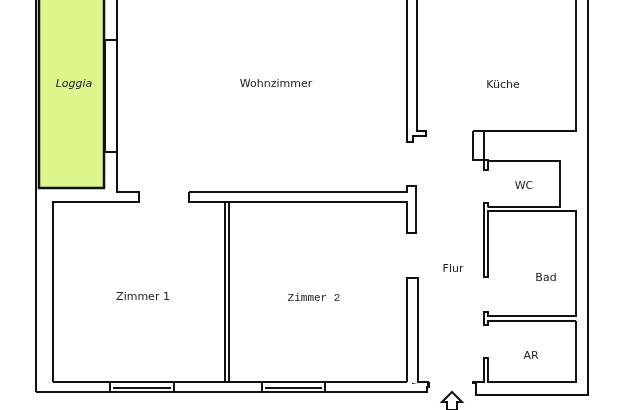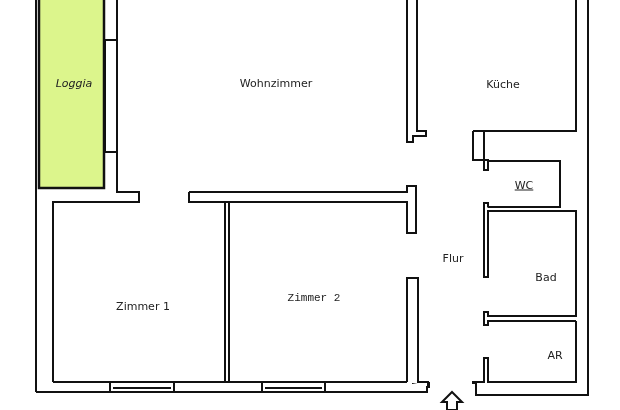"WC" div.room-label { text-decoration: underline -> none }
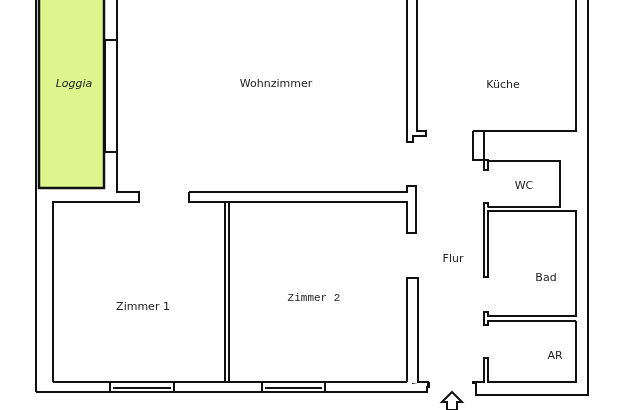"Flur" div.room-label { top: 258px -> 268px }
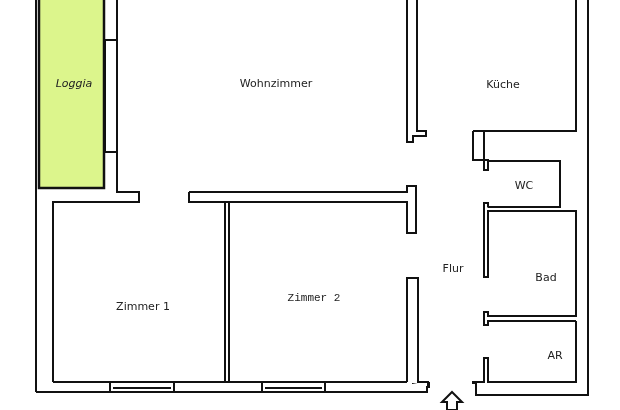"Zimmer 1" div.room-label { top: 306px -> 296px }
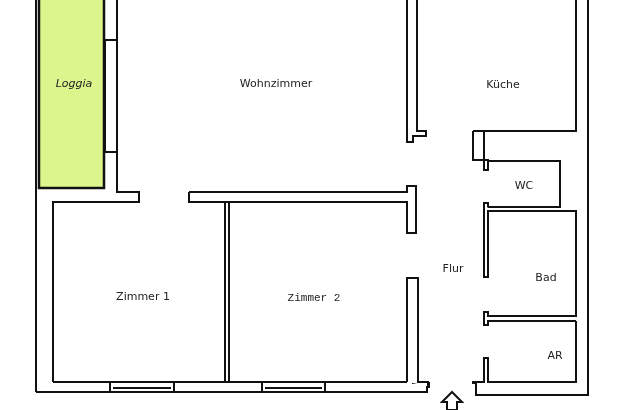"AR" div.room-label { margin-left: 24px -> none }
